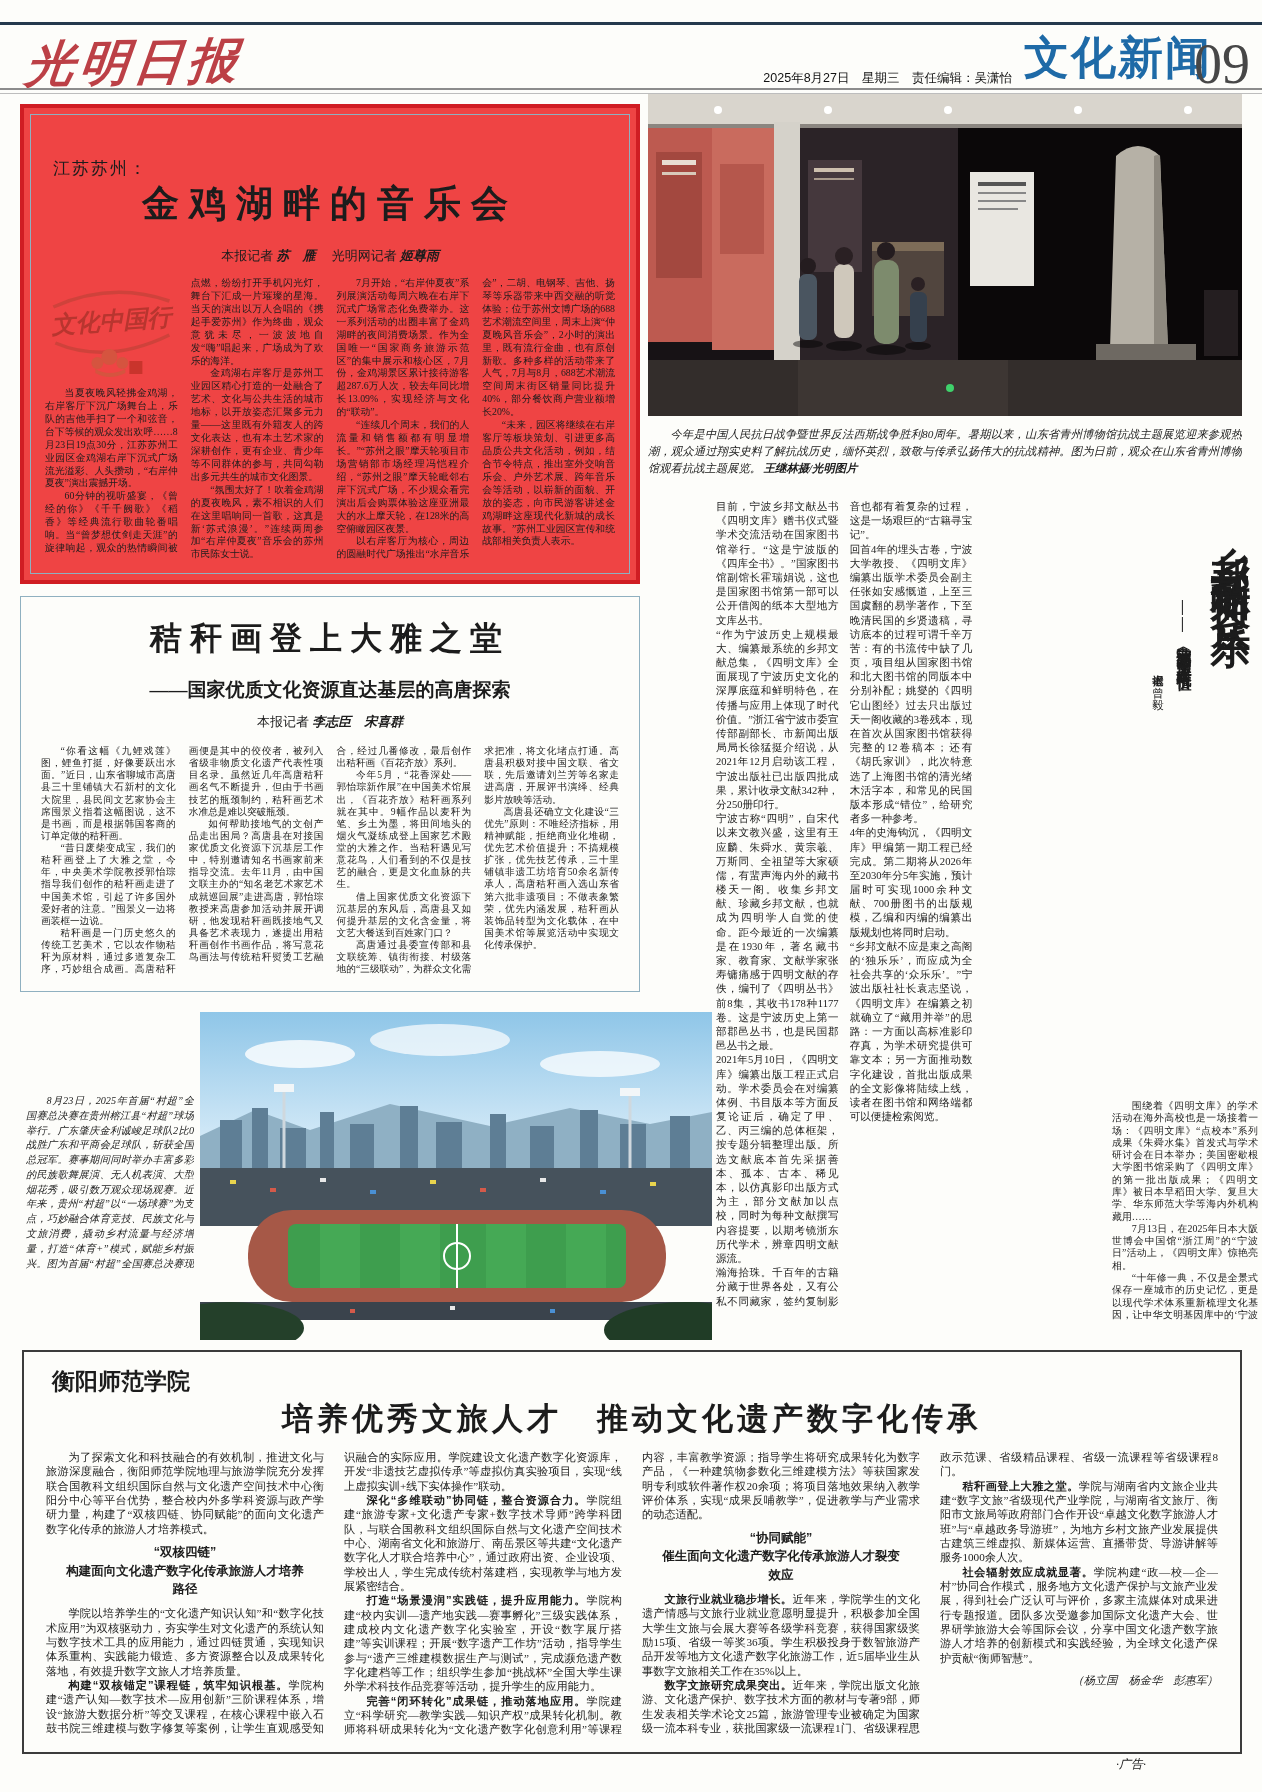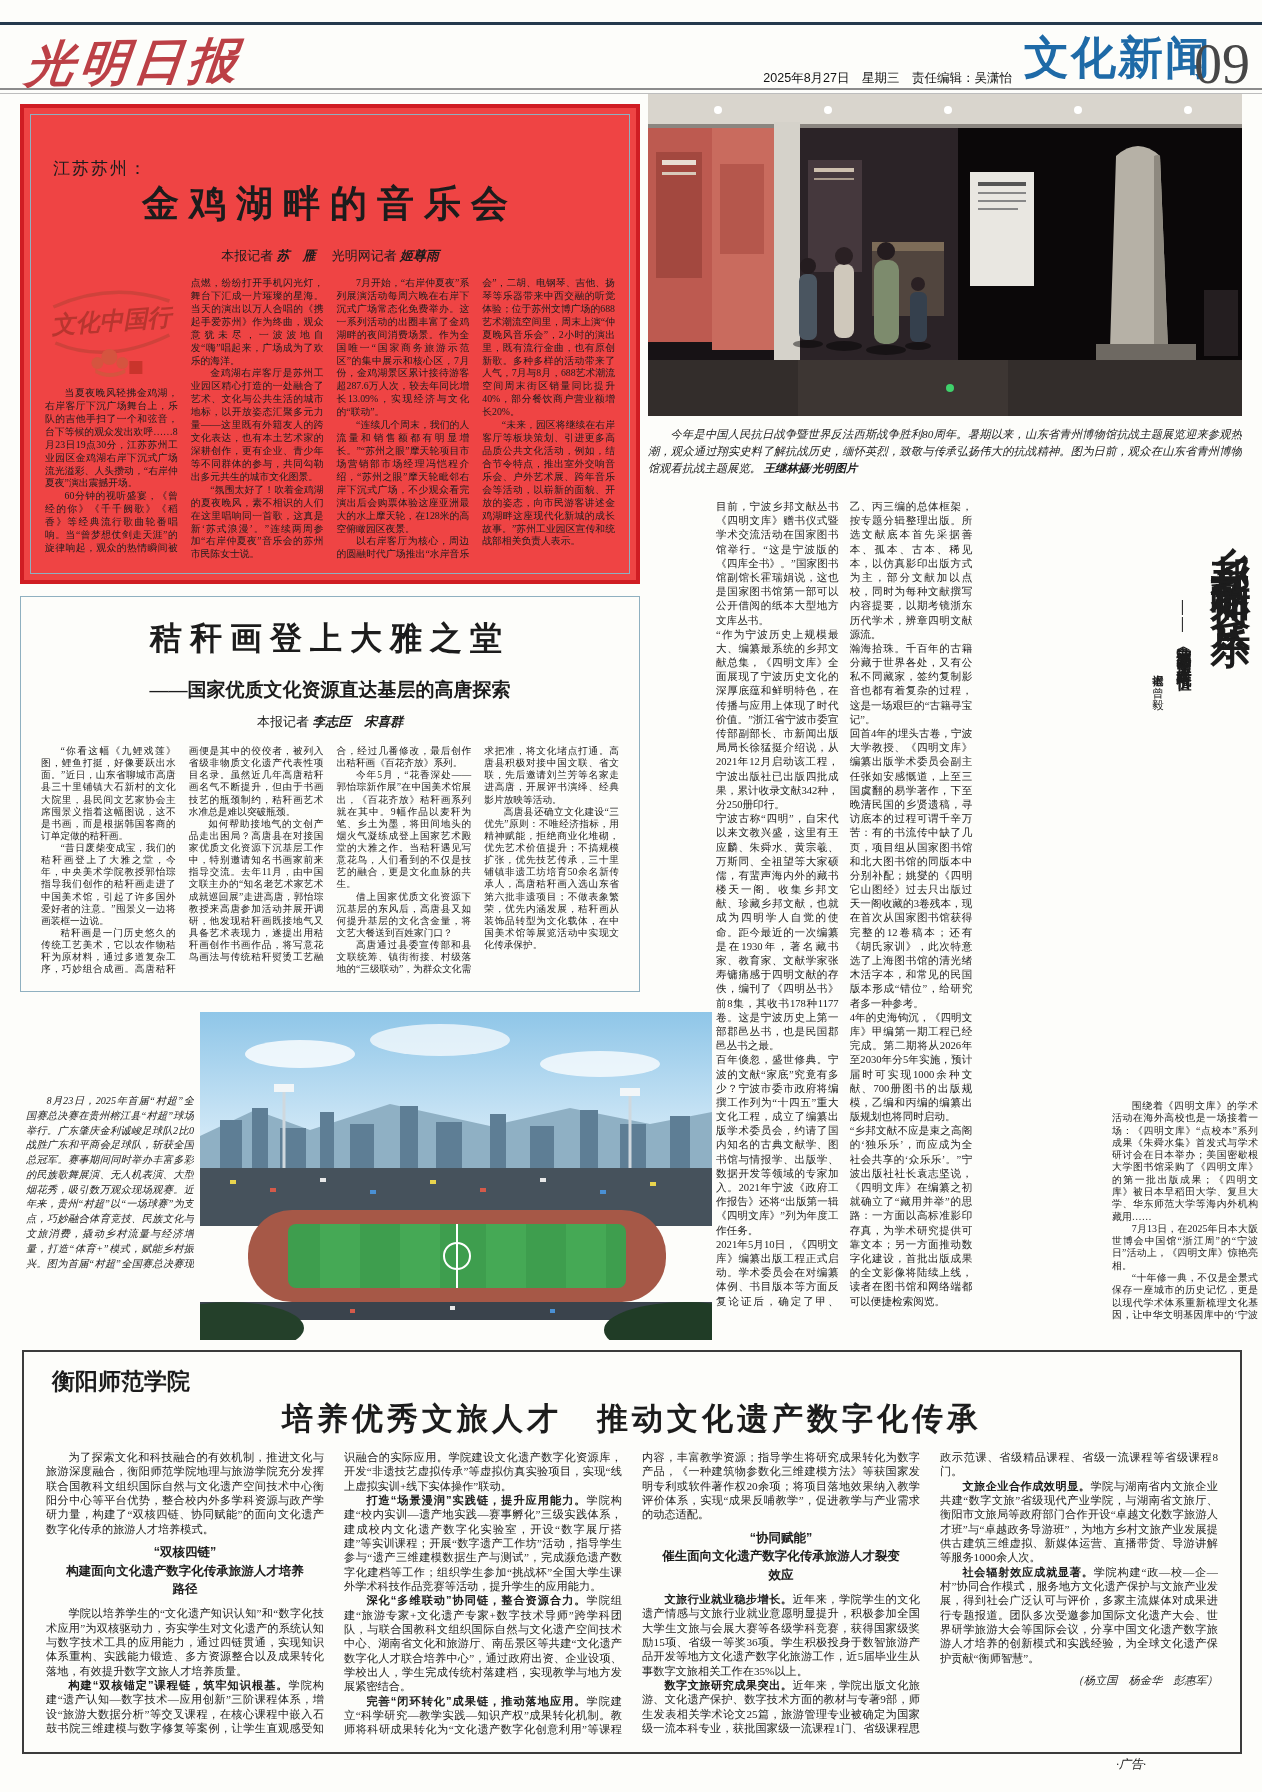"百年倏忽，盛世修典。宁波的文献“家底”究竟有多少？宁波市委市政府将编撰工作列为“" p { html: <p>百年倏忽，盛世修典。宁波的文献“家底”究竟有多少？宁波市委市政府将编撰工作列为“十四五”重大文化工程，成立了编纂出版学术委员会，约请了国内知名的古典文献学、图书馆与情报学、出版学、数据开发等领域的专家加入。2021年宁波《政府工作报告》还将“出版第一辑《四明文库》”列为年度工作任务。</p> -> none }
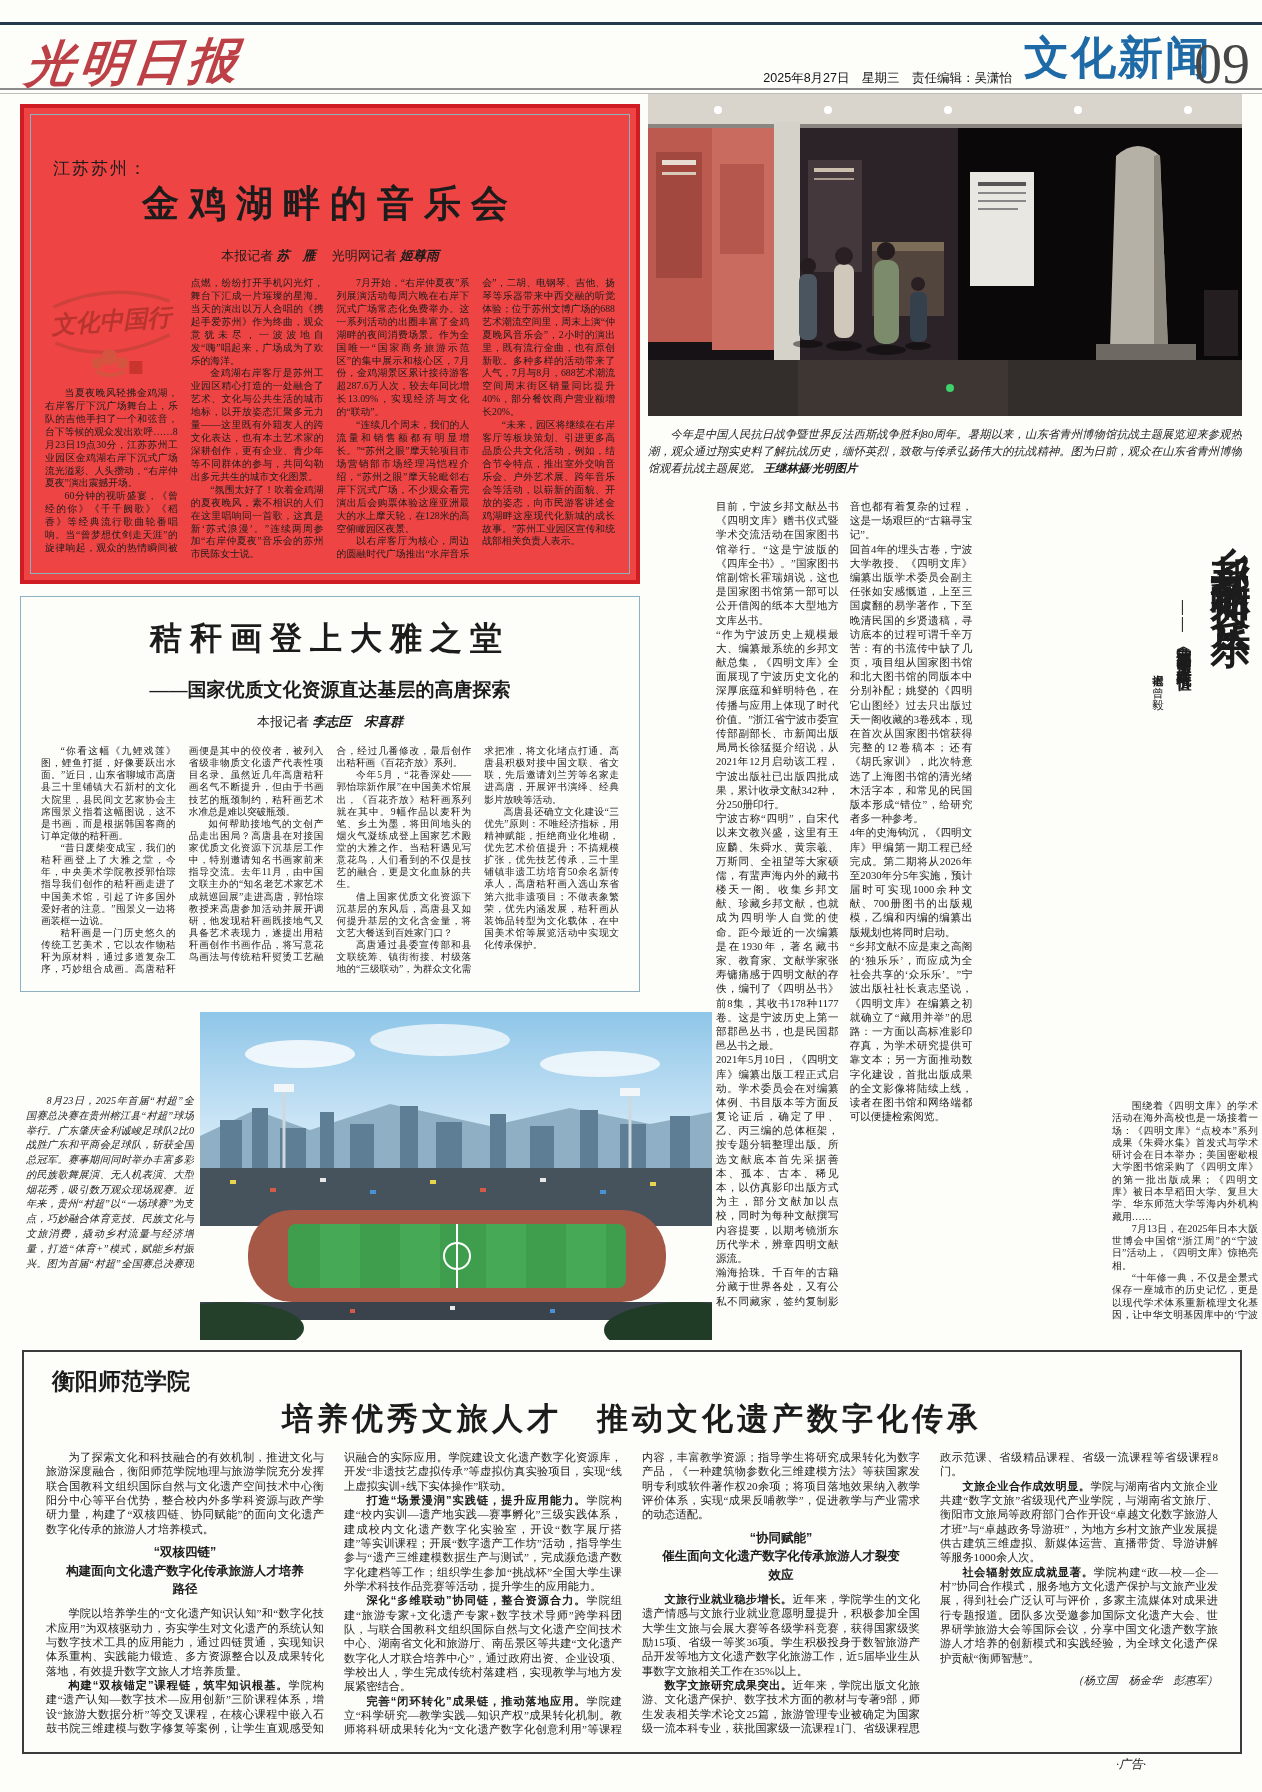"文旅企业合作成效明显。" span.lead { text: 文旅企业合作成效明显 -> 秸秆画登上大雅之堂 }
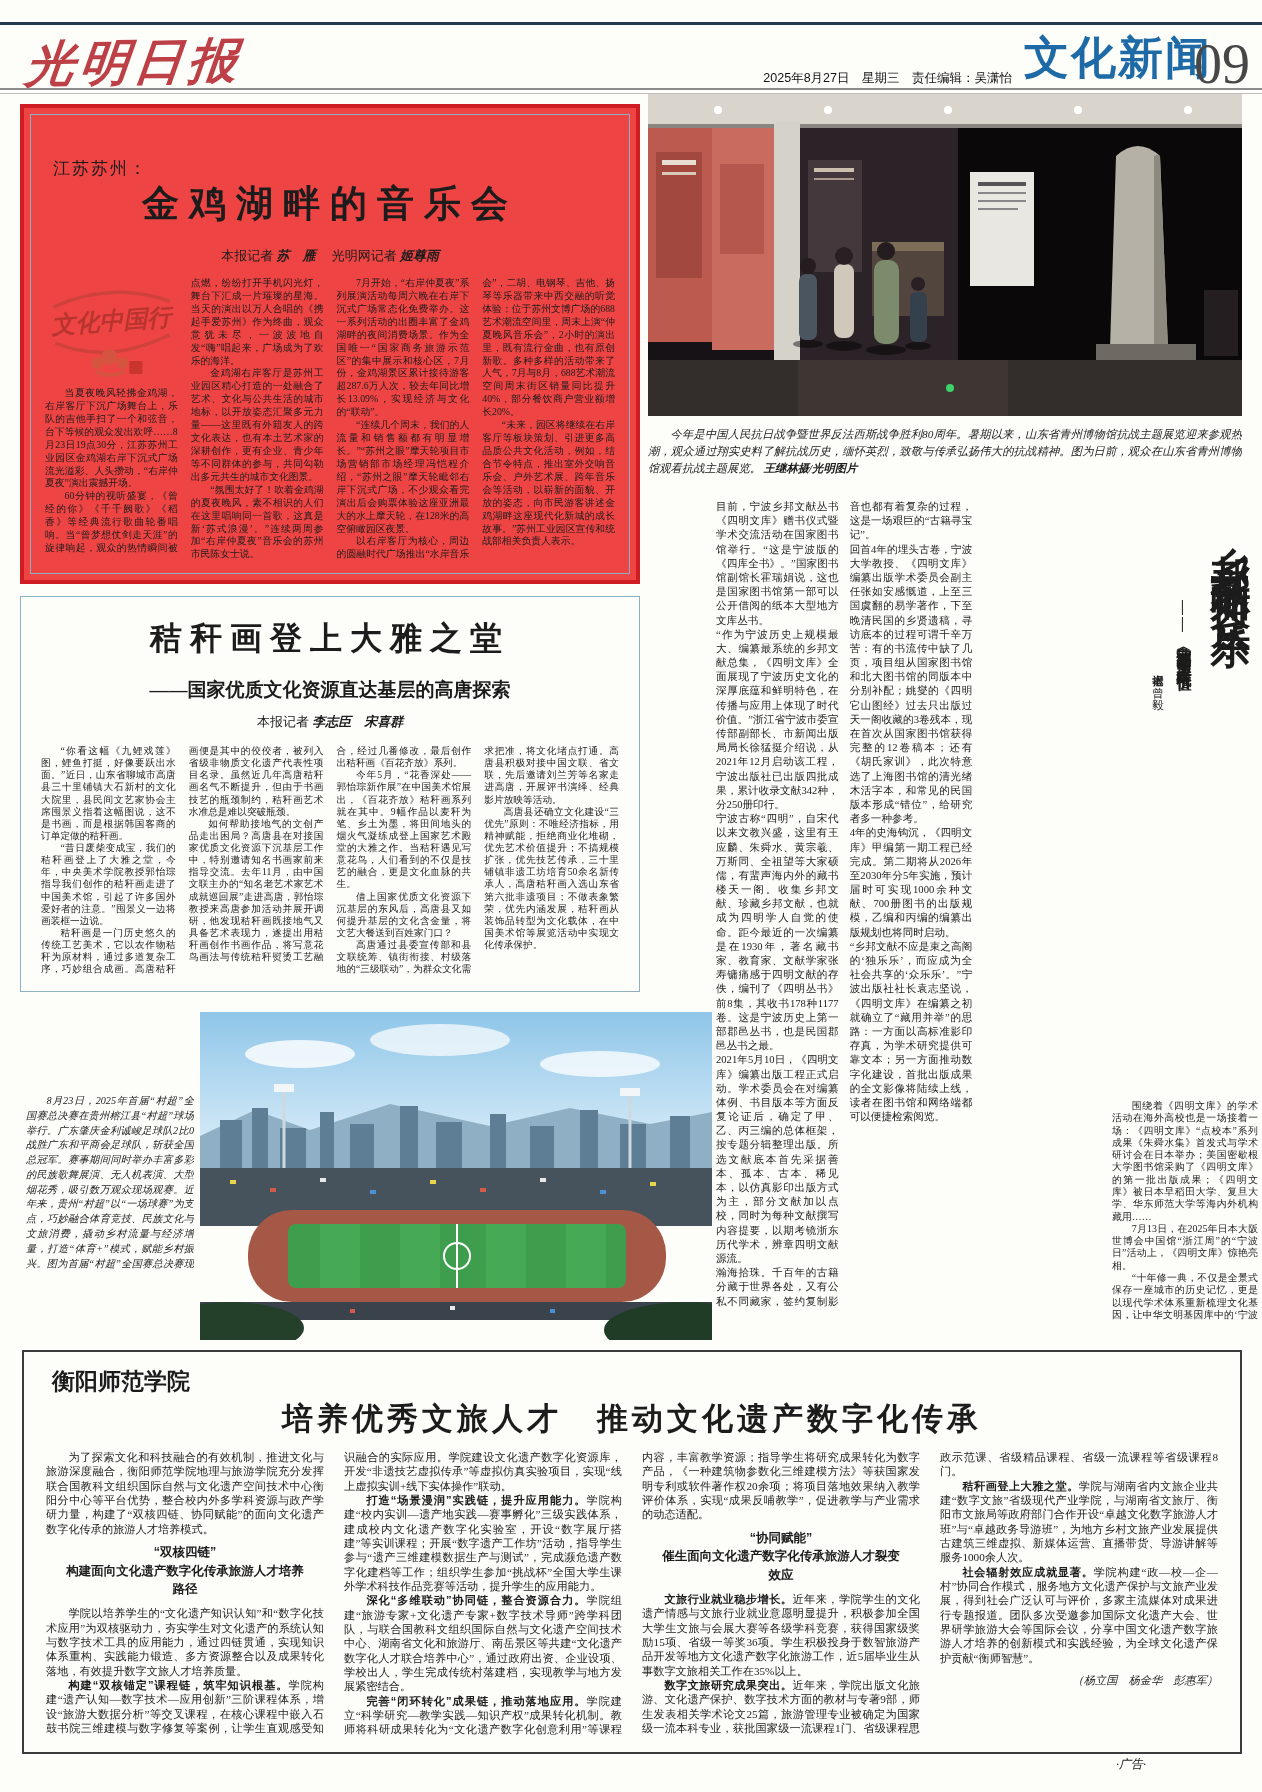"打造“场景漫润”实践链，提升应用能力。学院构建“校内实训—遗产地实践—赛事孵化”" p { order: before "深化“多维联动”协同链，整合资源合力。学院组建“旅游专家+文化遗产专家+数字技术" -> after "深化“多维联动”协同链，整合资源合力。学院组建“旅游专家+文化遗产专家+数字技术" }
